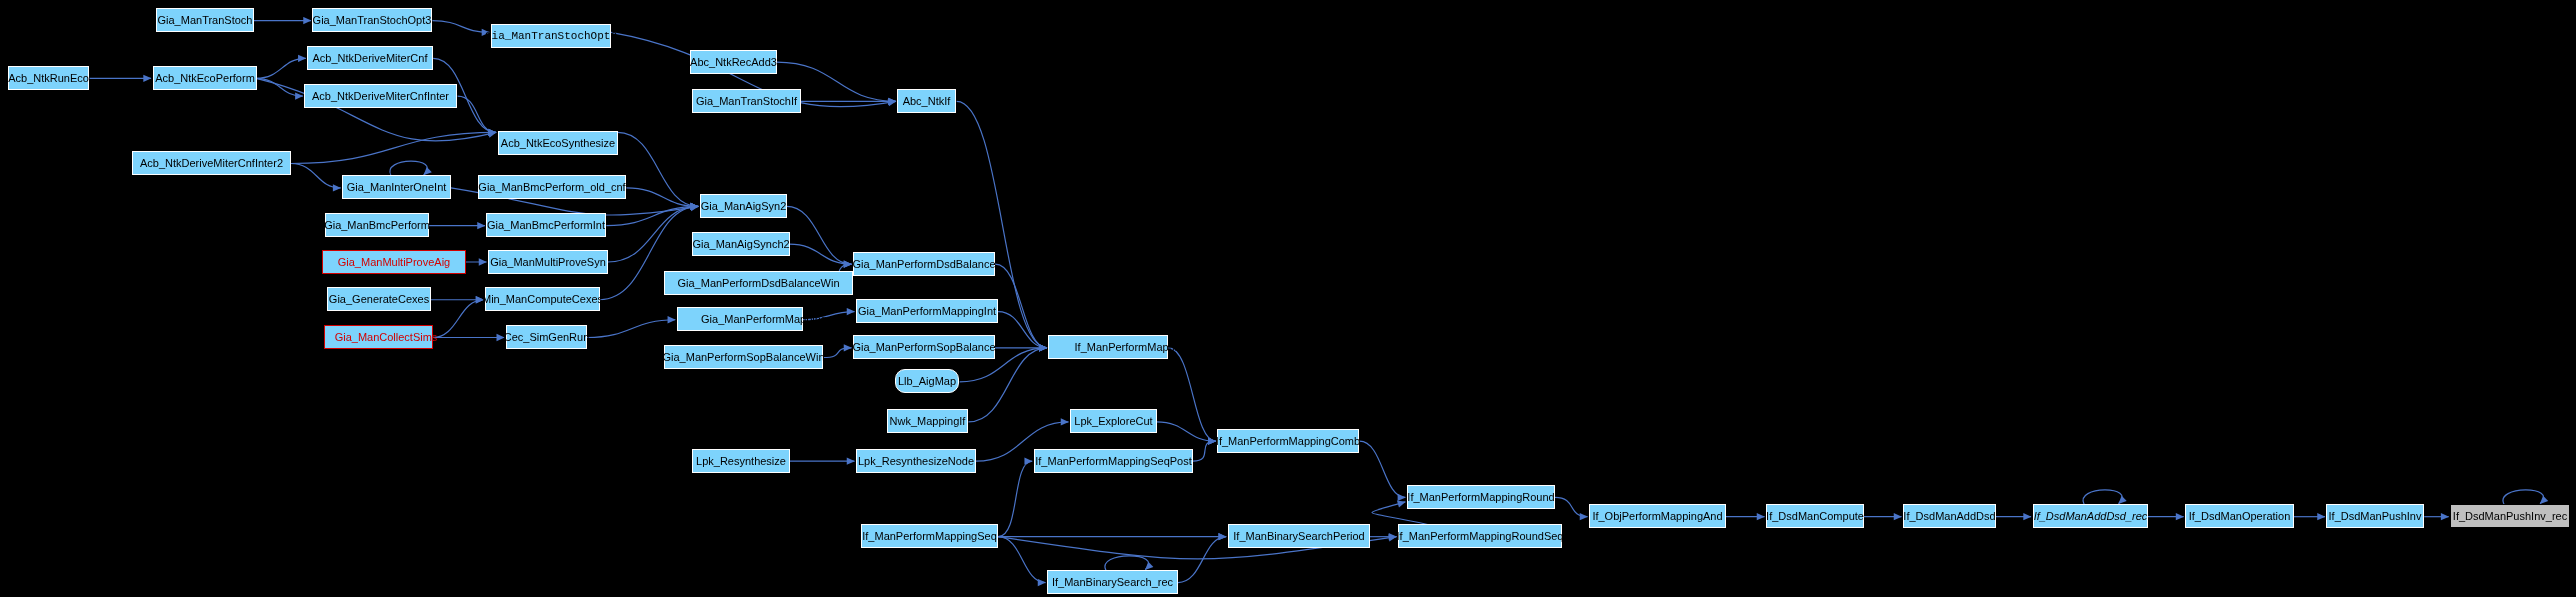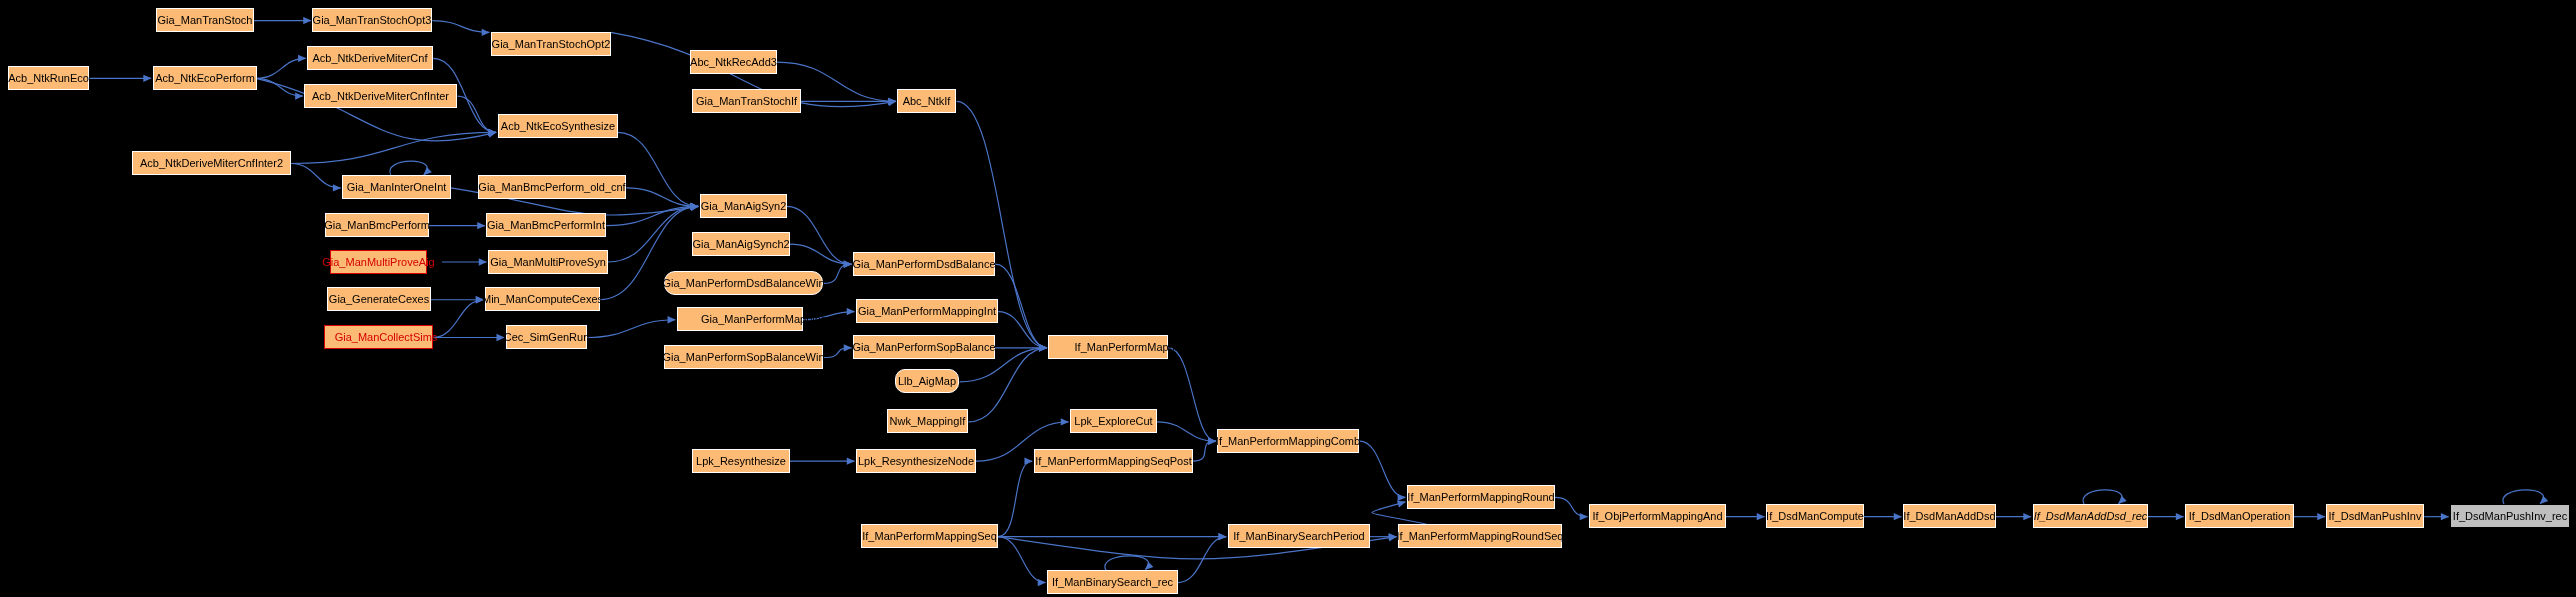"Gia_ManTranStoch" .node { background: #fdba74 -> #7dd3fc }
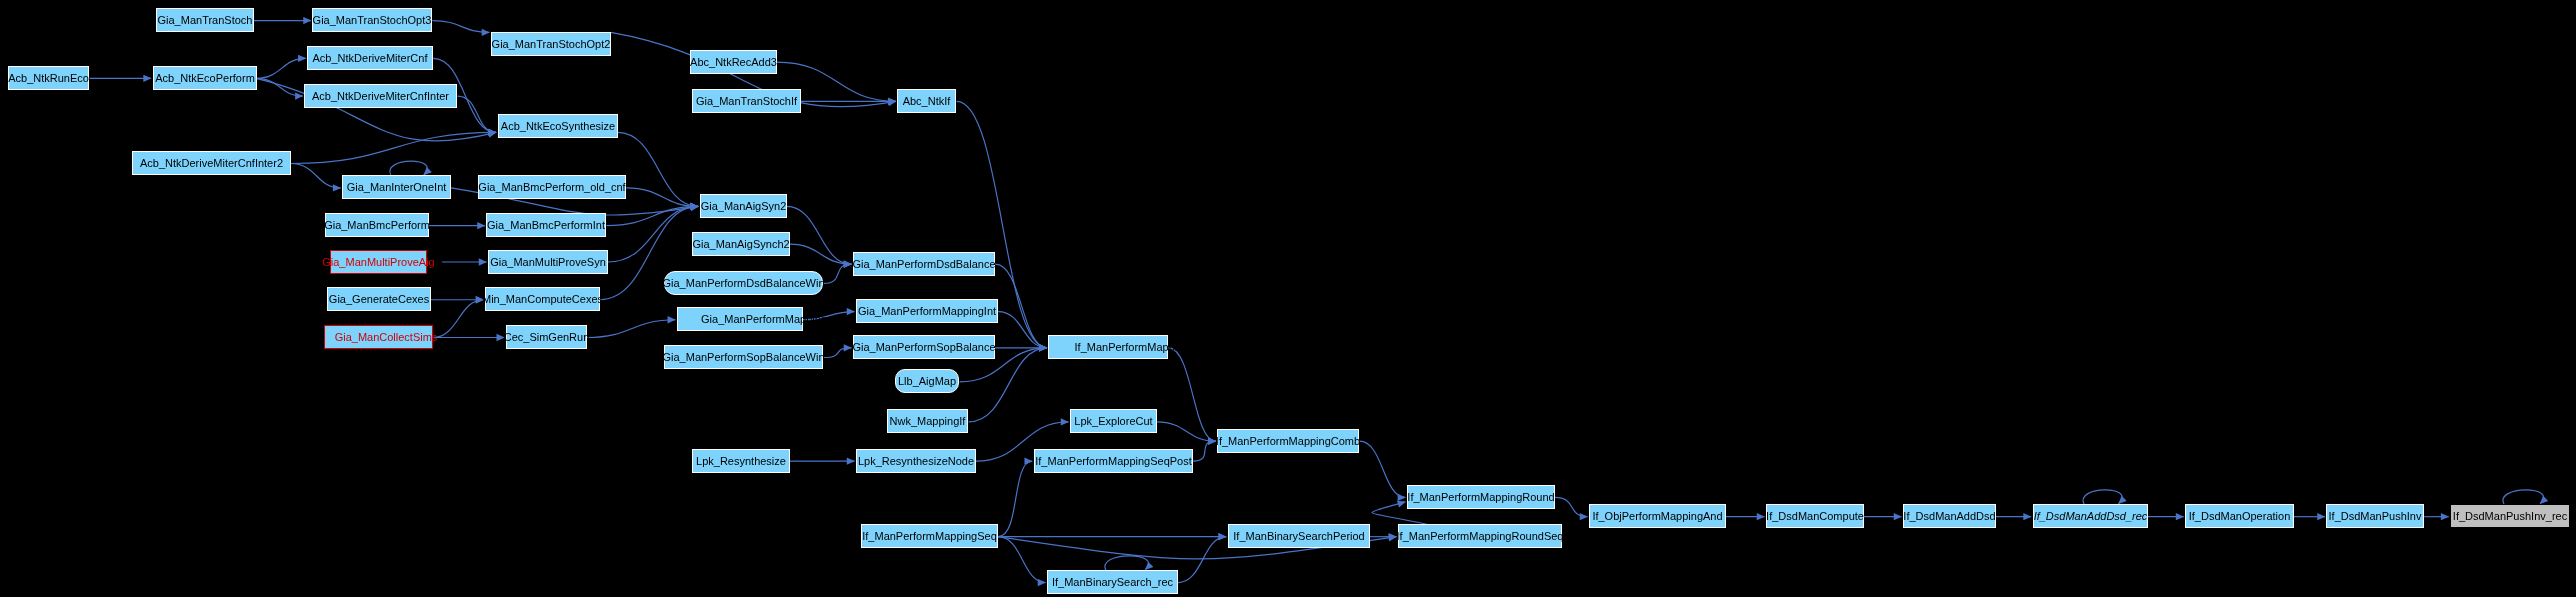"Gia_ManTranStochOpt2" div.node { font-family: none -> Liberation Mono, monospace; top: 32px -> 24px }
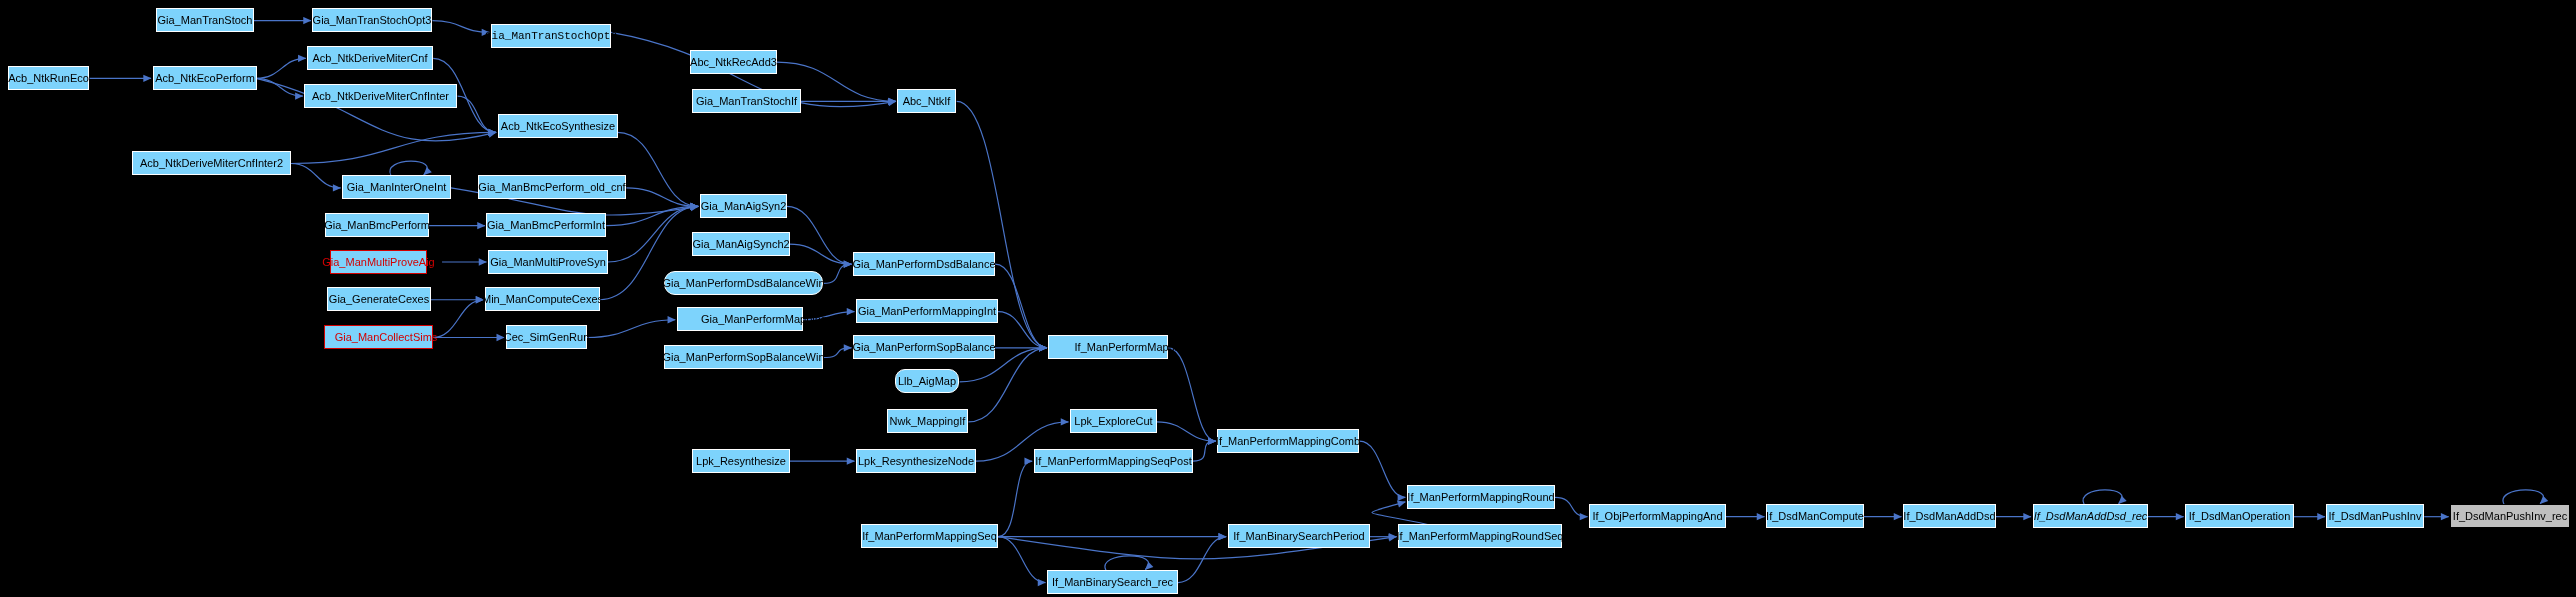"Acb_NtkEcoSynthesize" div.node { top: 114px -> 131px }
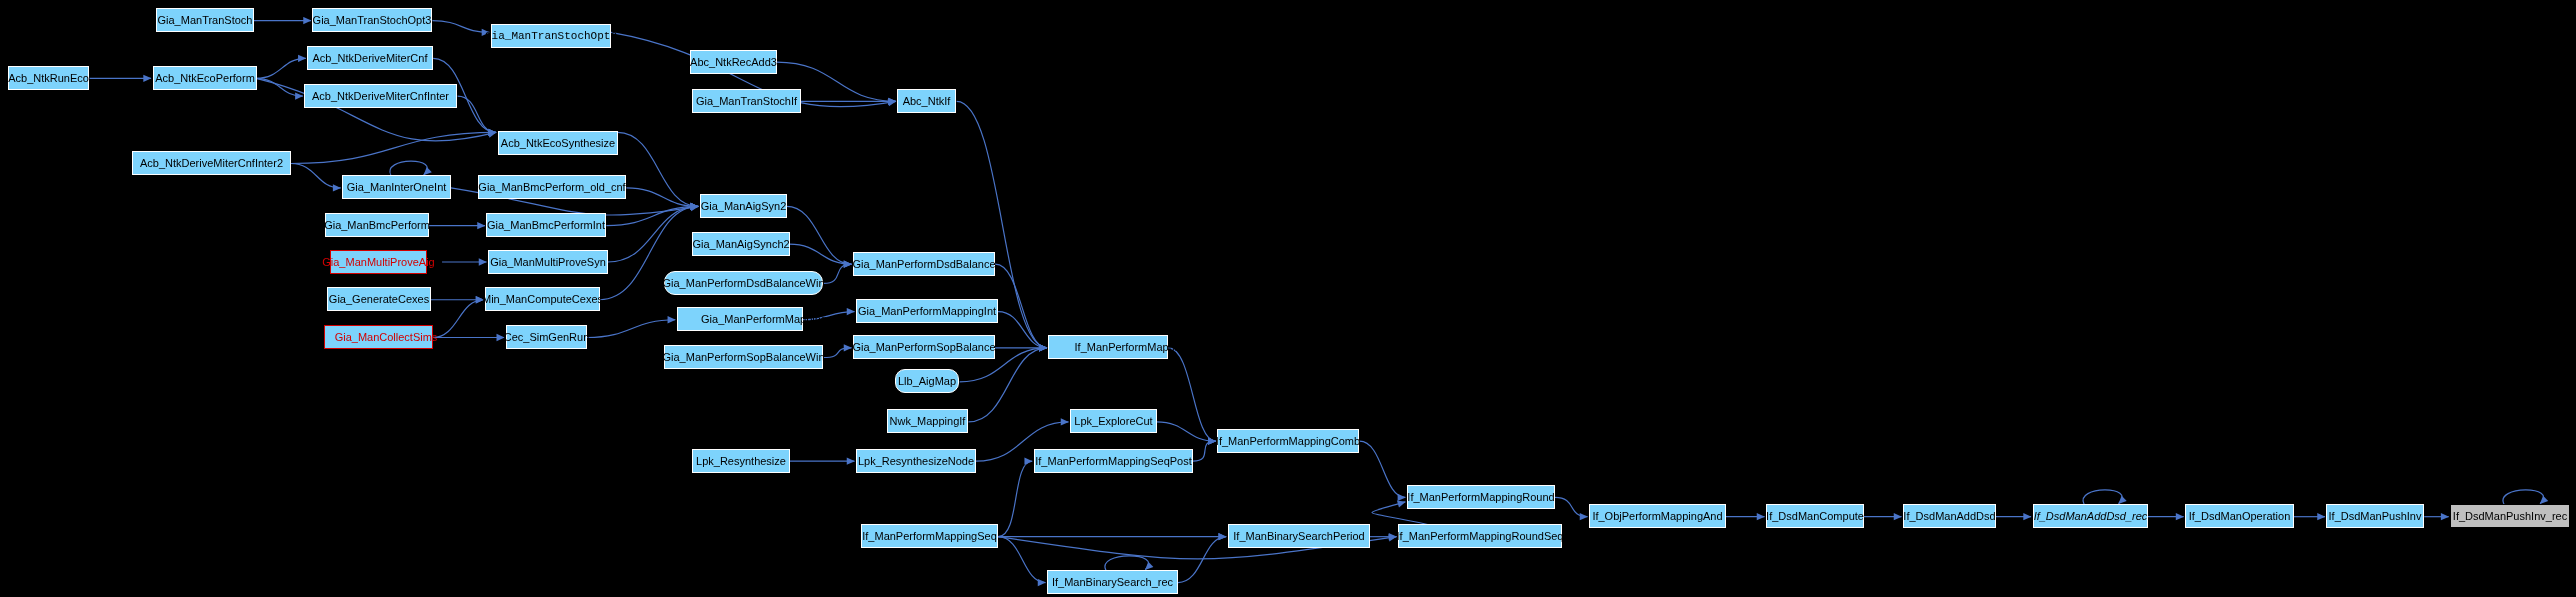"Gia_ManMultiProveAig" div.node { left: 330px -> 322px; width: 97px -> 144px }
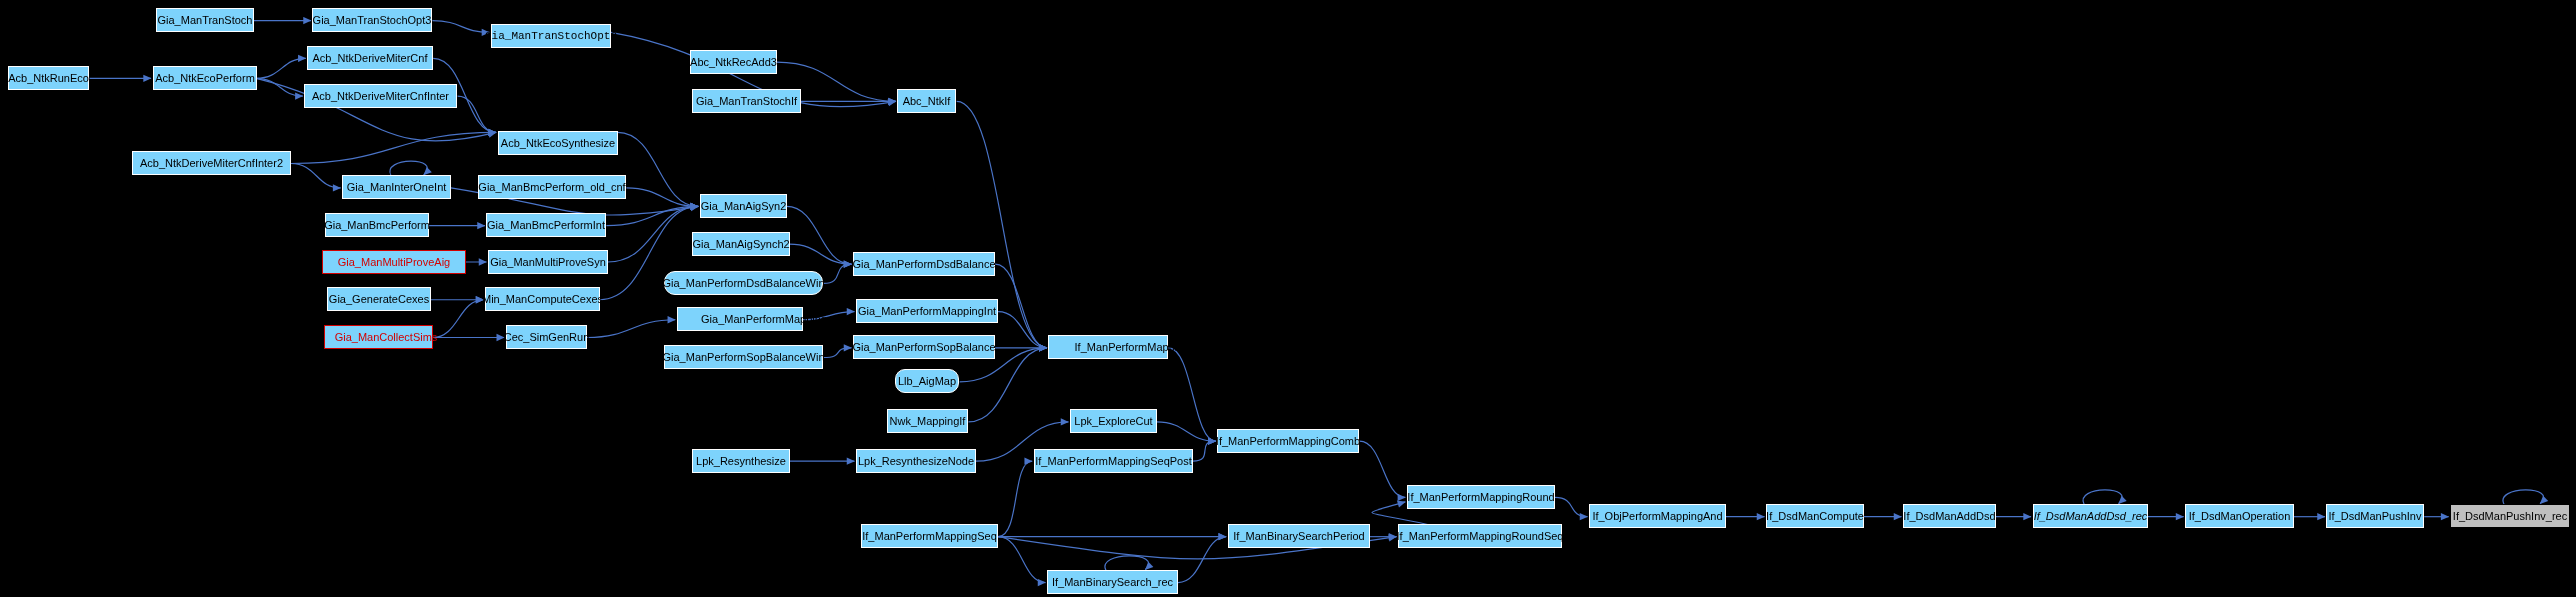"Gia_ManPerformDsdBalanceWin" div.node { border-radius: 11px -> none; width: 159px -> 189px }
